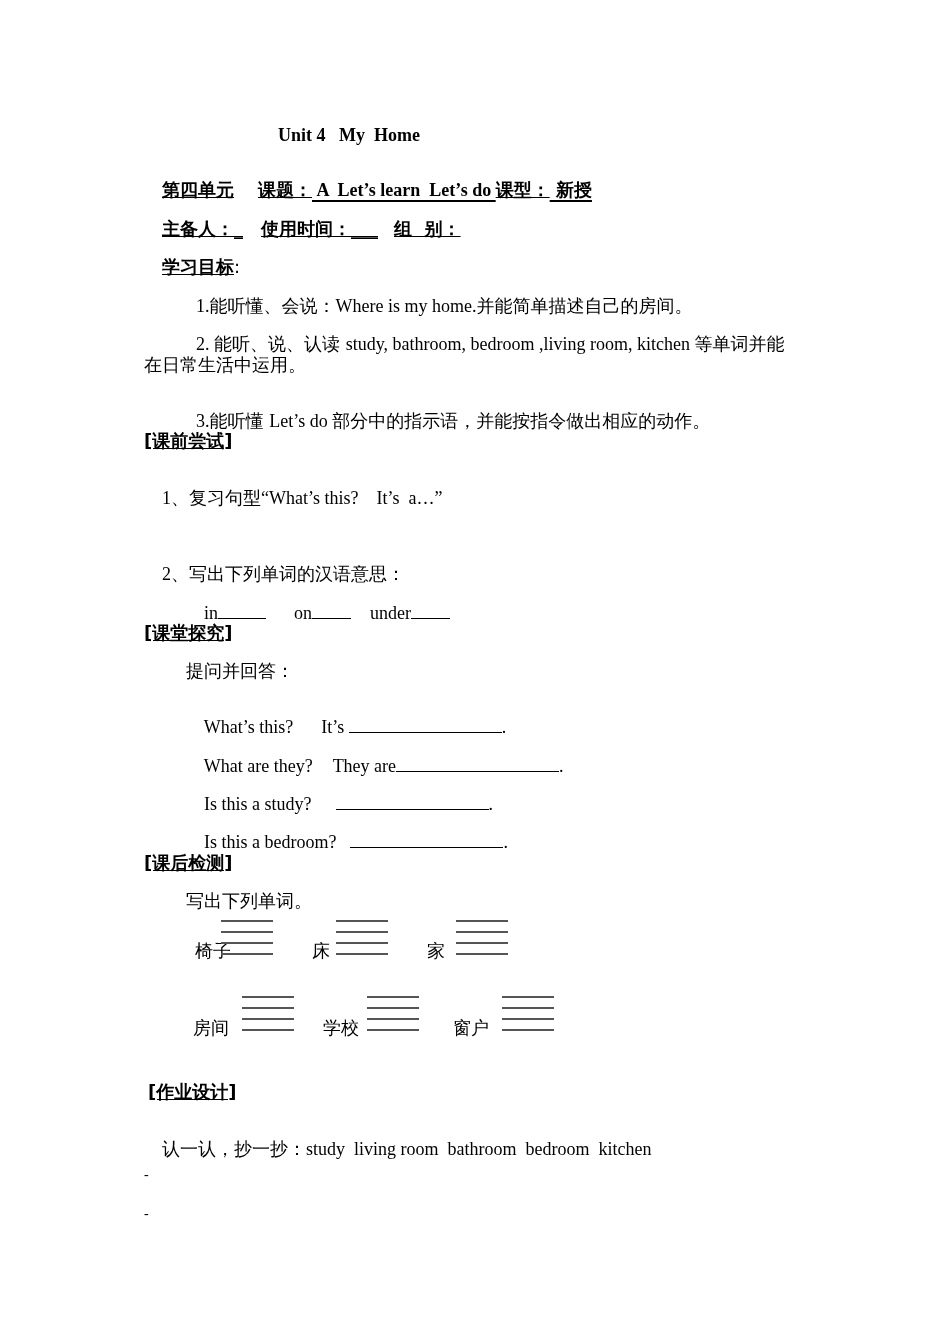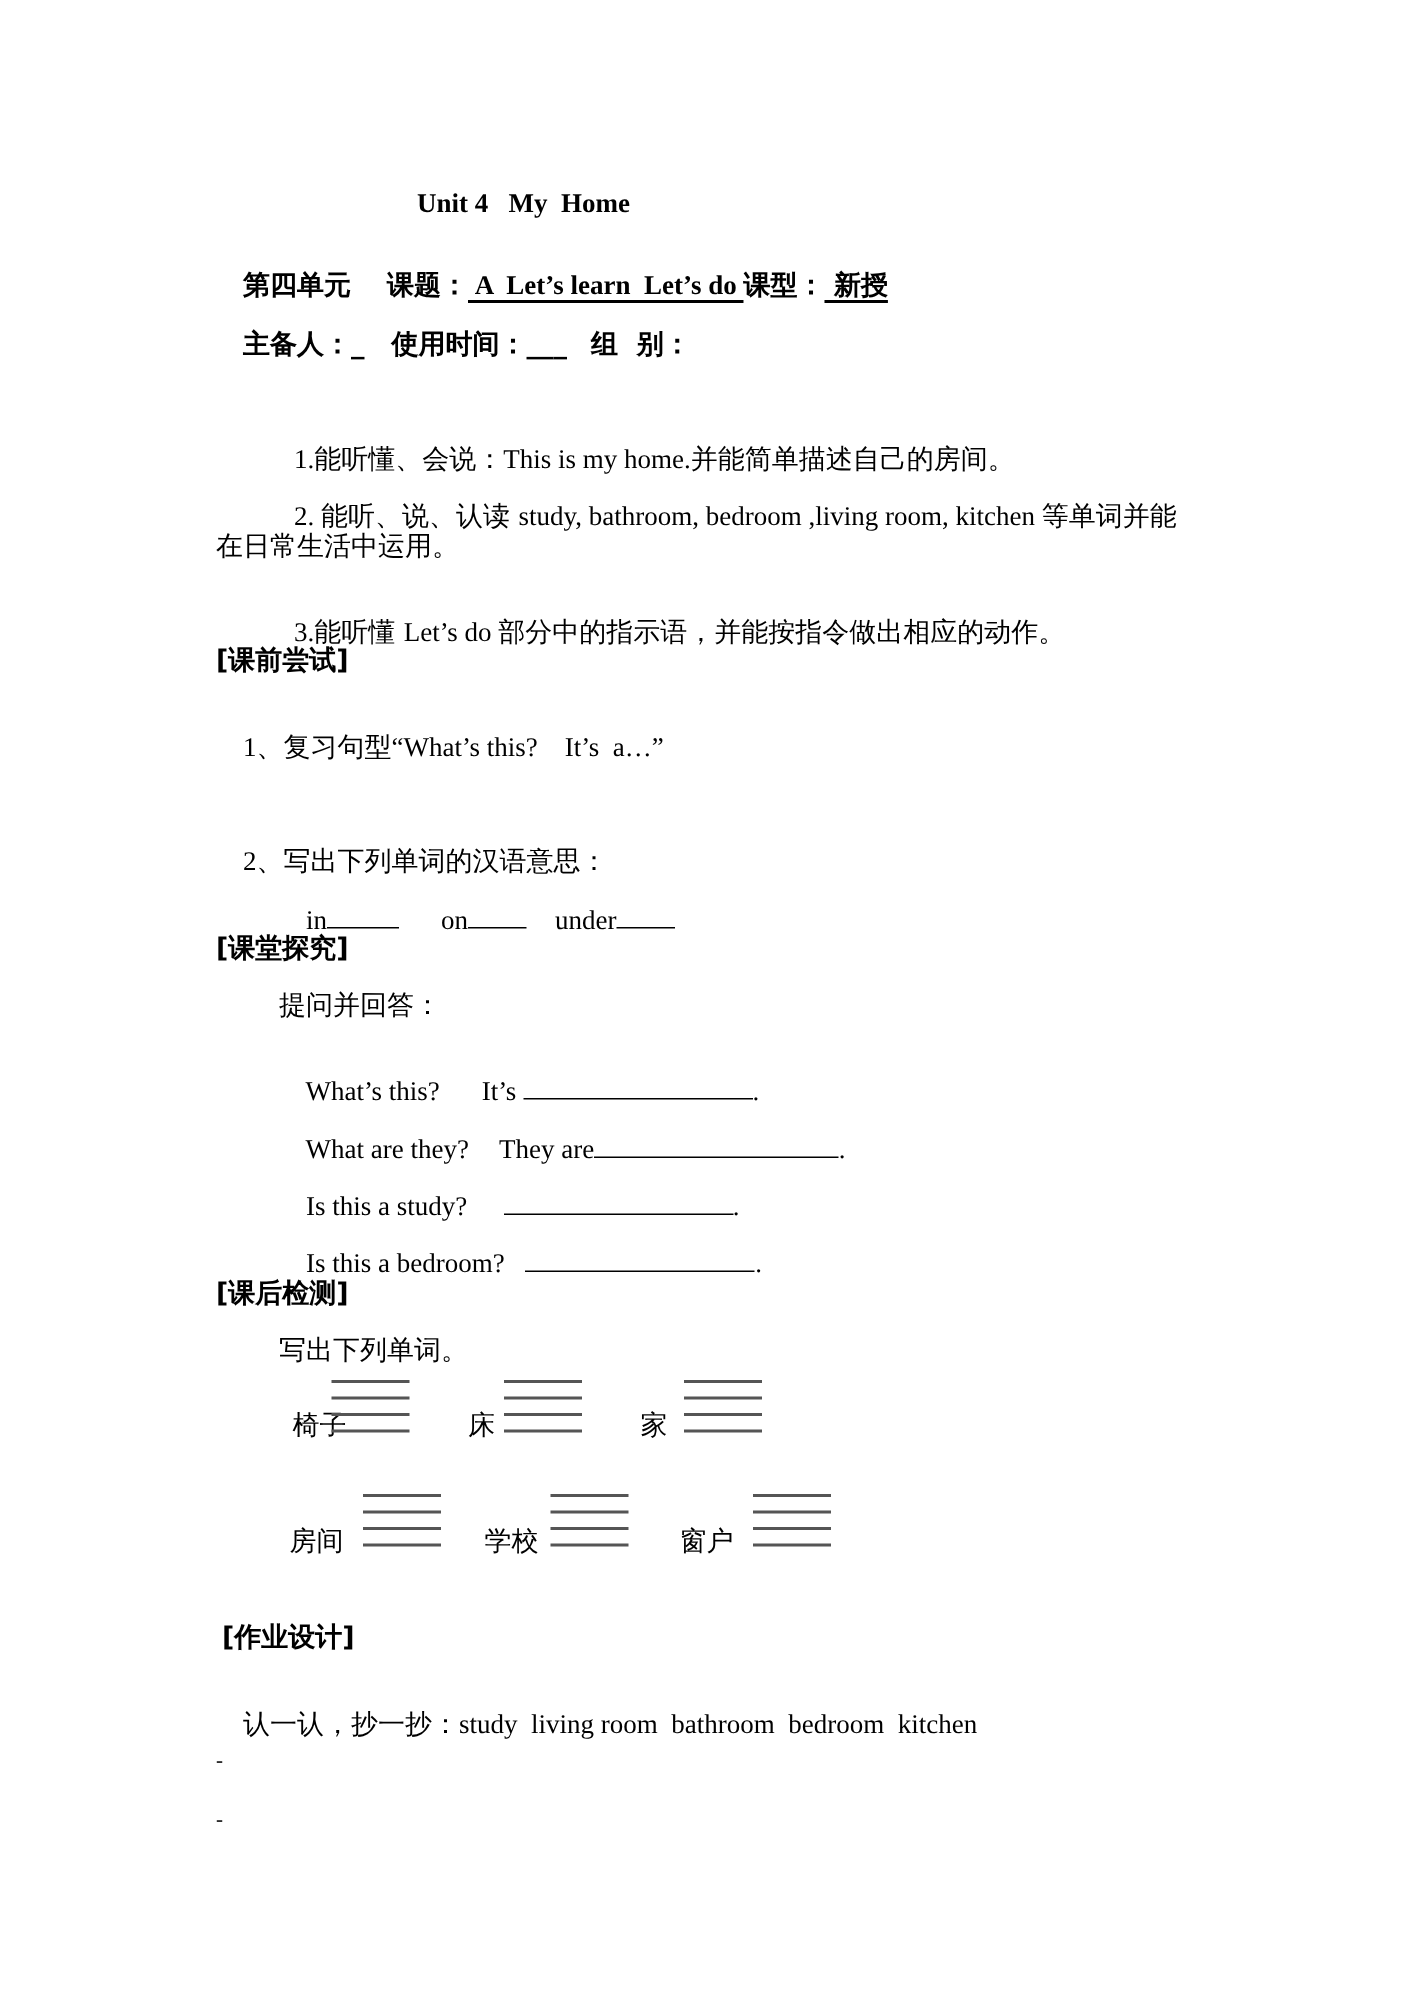"第四单元" .bold { text-decoration: none -> underline }
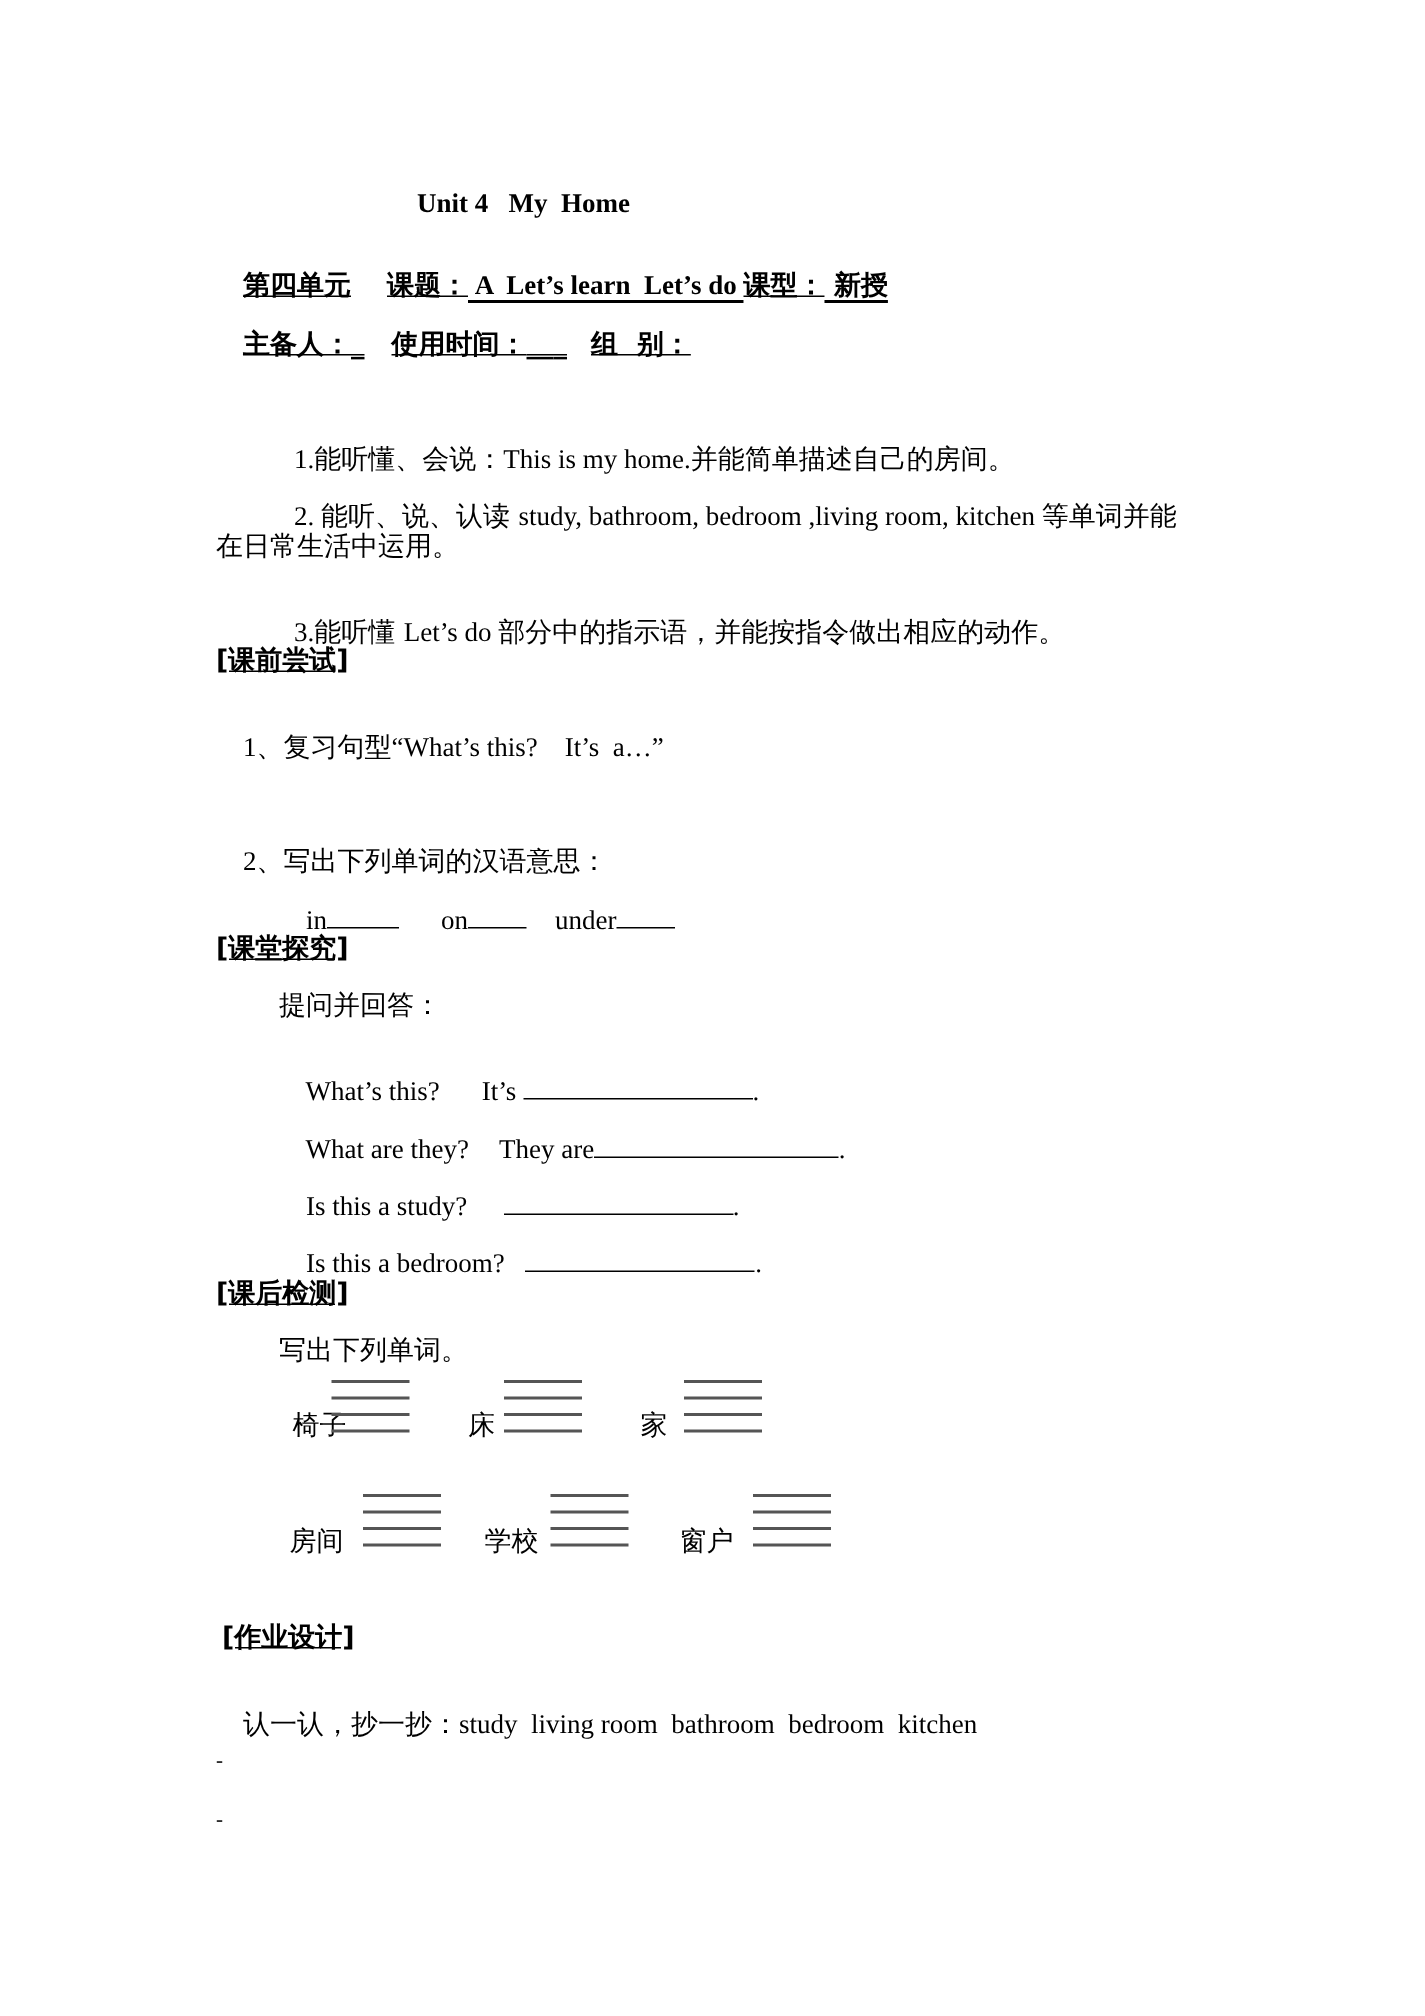"学习目标:" div.ln { html: none -> <div> <span>学习目标</span><span>:</span> </div> }
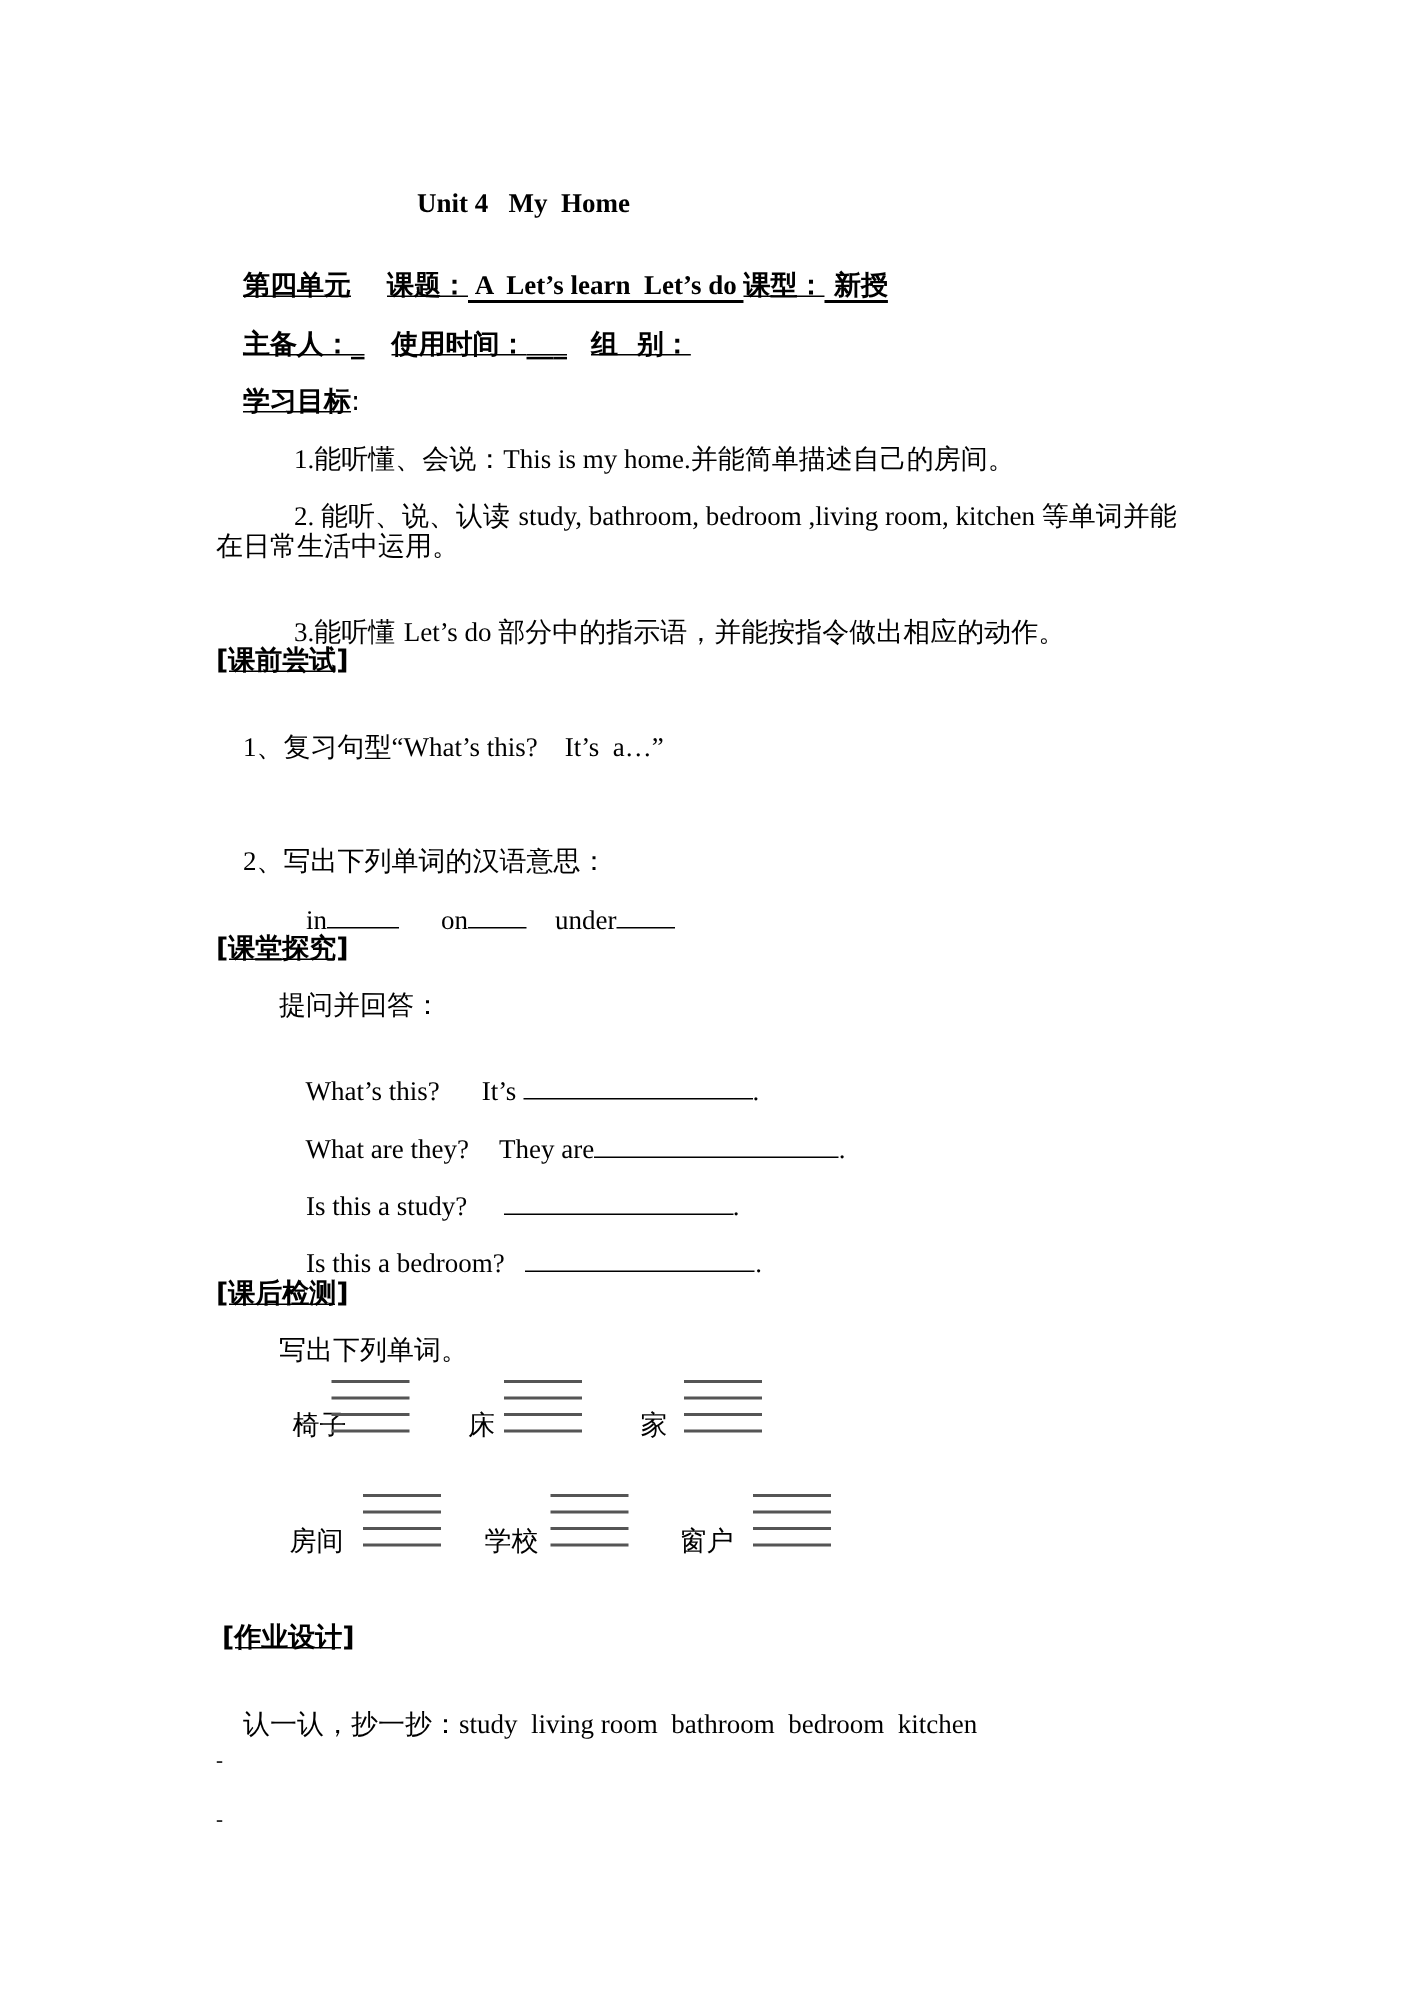"This is my home." span.en { text: This -> Where }
